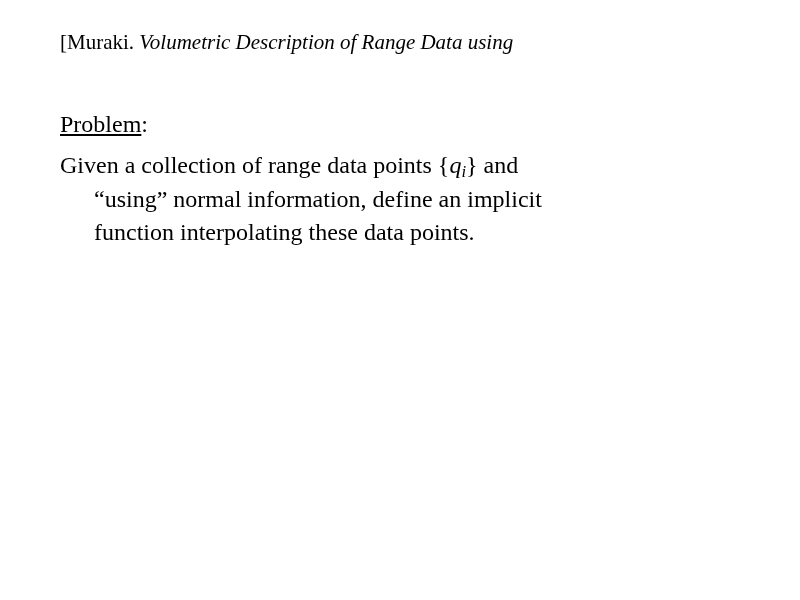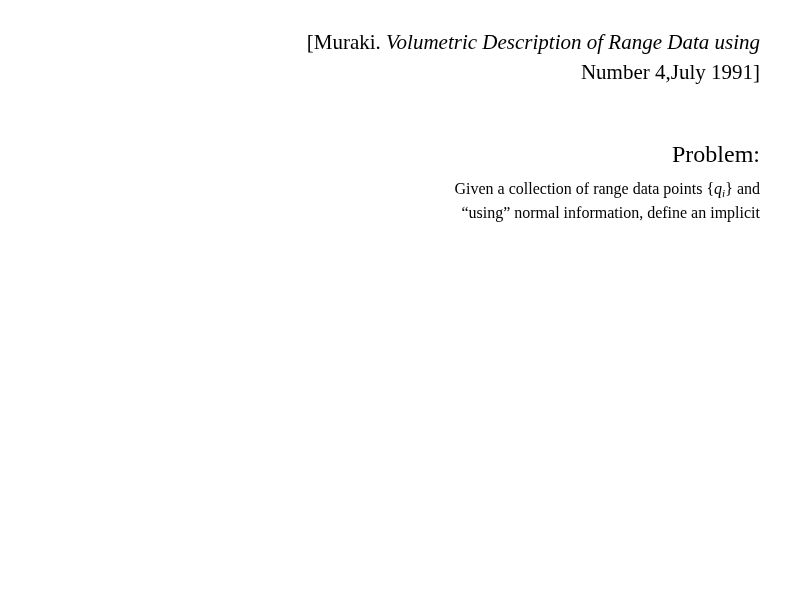"[Muraki. Volumetric Description of Range" .slide { text-align: right -> none }
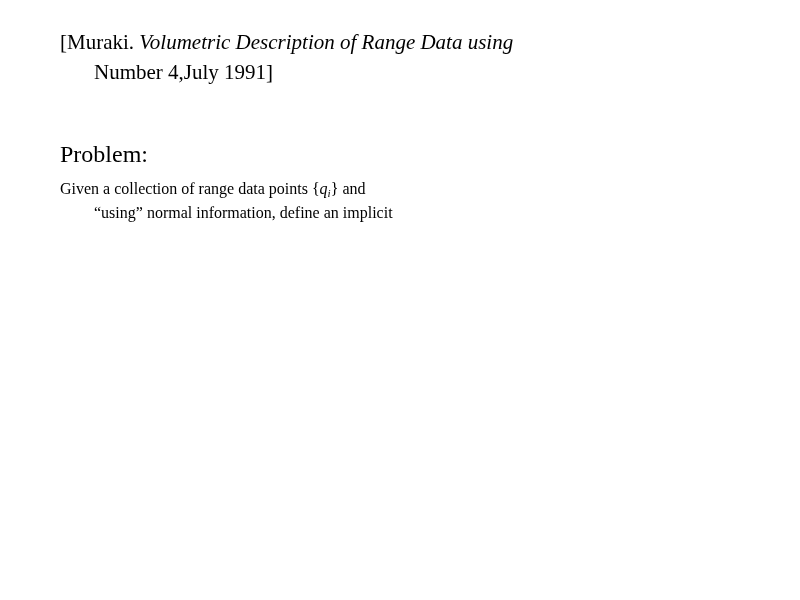"Number 4,July 1991]" span.ln { html: <span>Number 4,July 1991]</span> -> none }
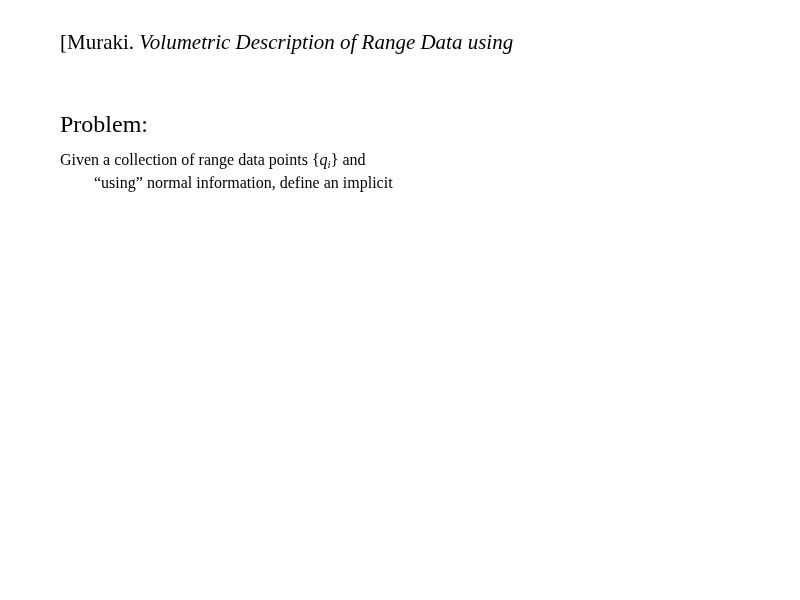"Problem" .problem-heading .u { text-decoration: none -> underline }
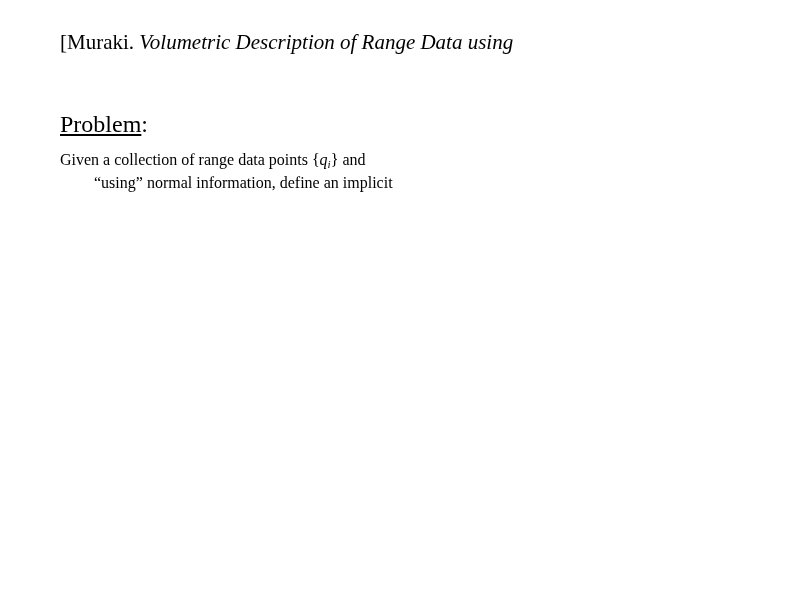"Given a collection of range" .body-para { font-size: 16px -> 24px }
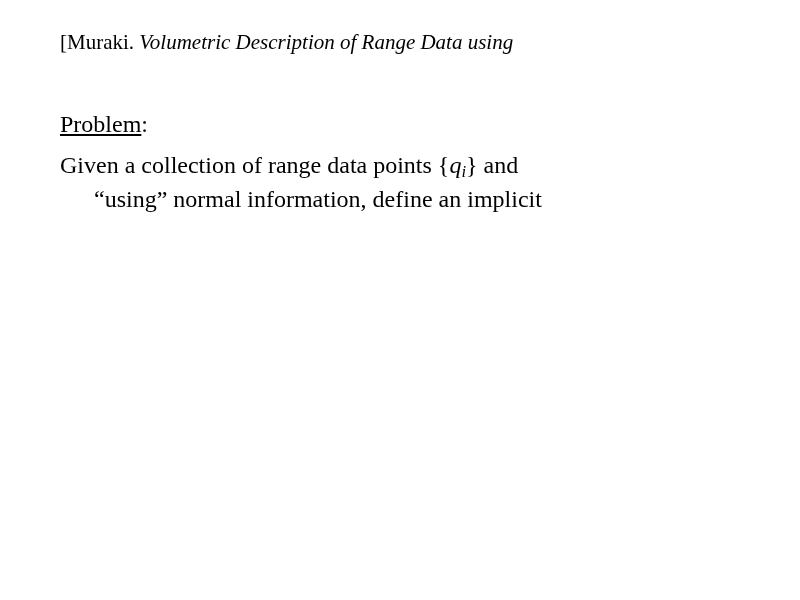"function interpolating these data" span.ln { html: none -> <span>function interpolating these data points.</span> }
